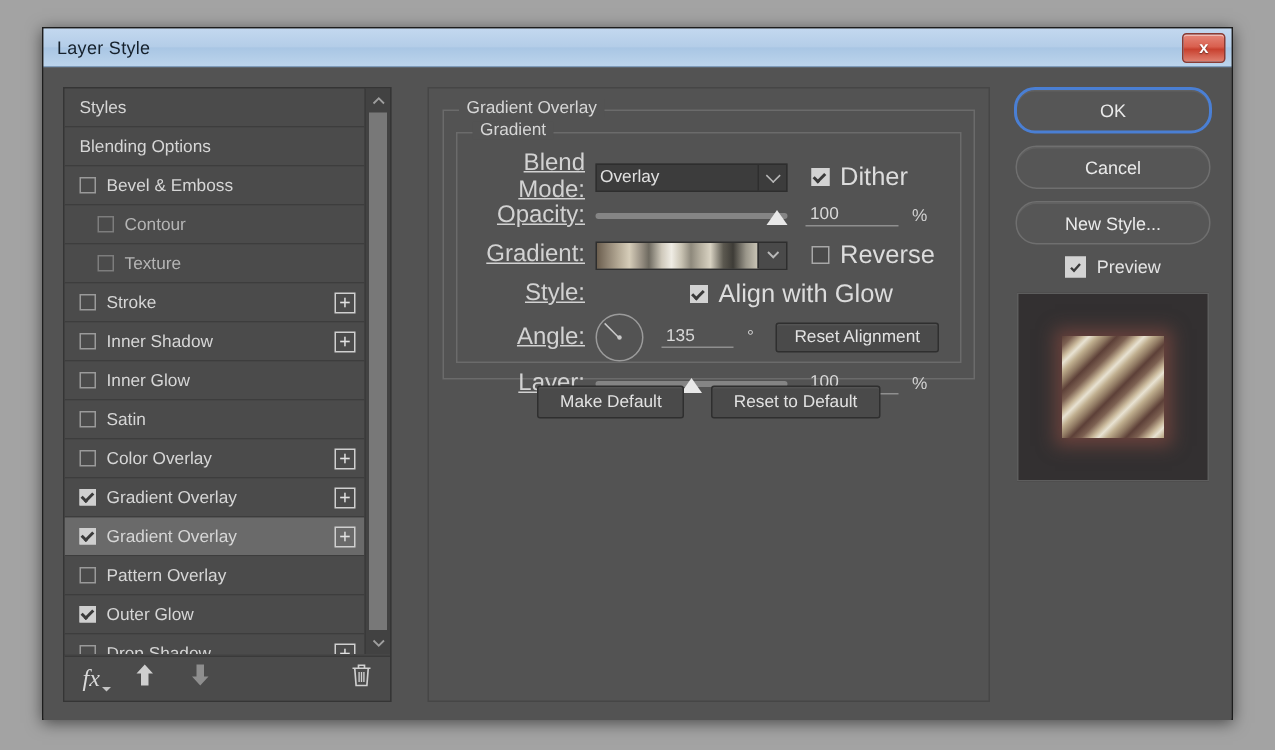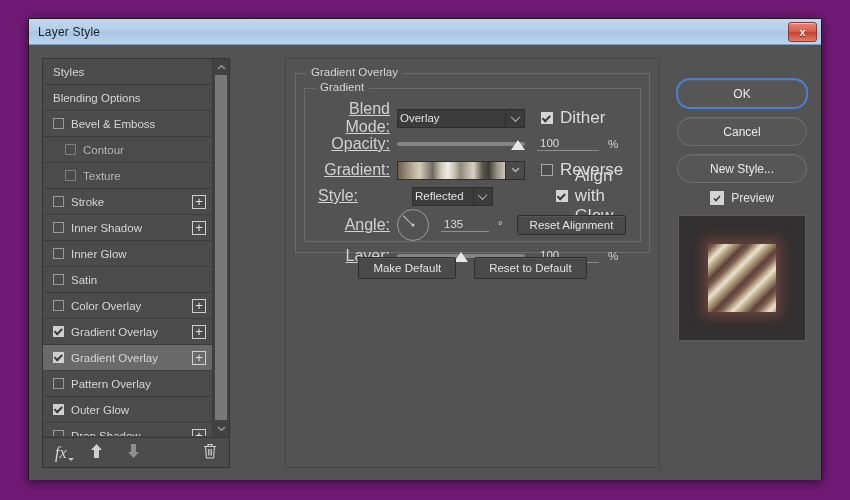"Layer Style" .desktop { background: #701a75 -> #a3a3a3 }
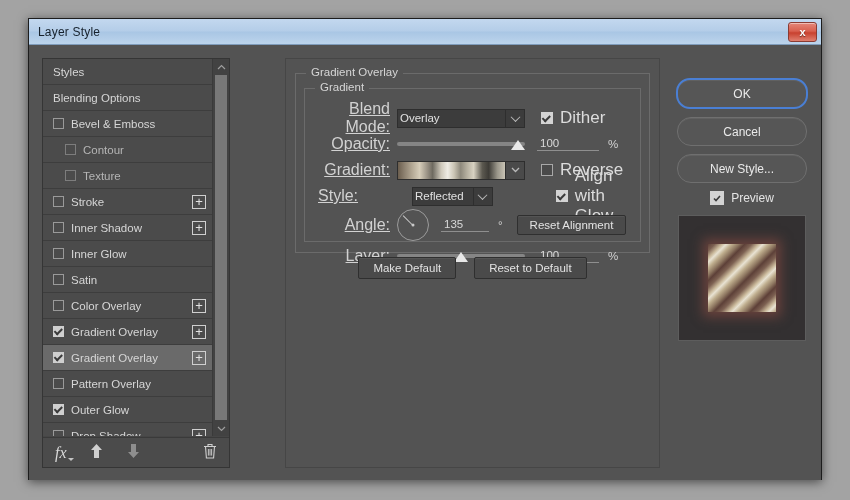"Styles" .styles-panel { width: 188px -> 219px }
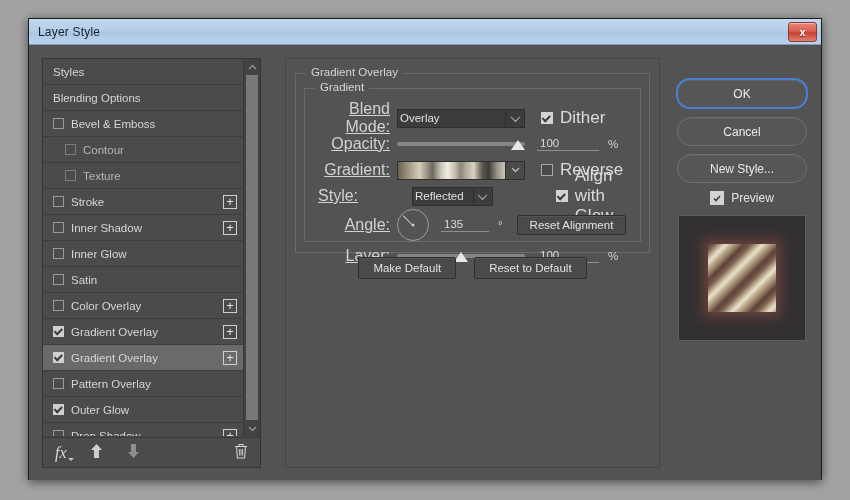"OK" .right { margin-top: 20px -> none }
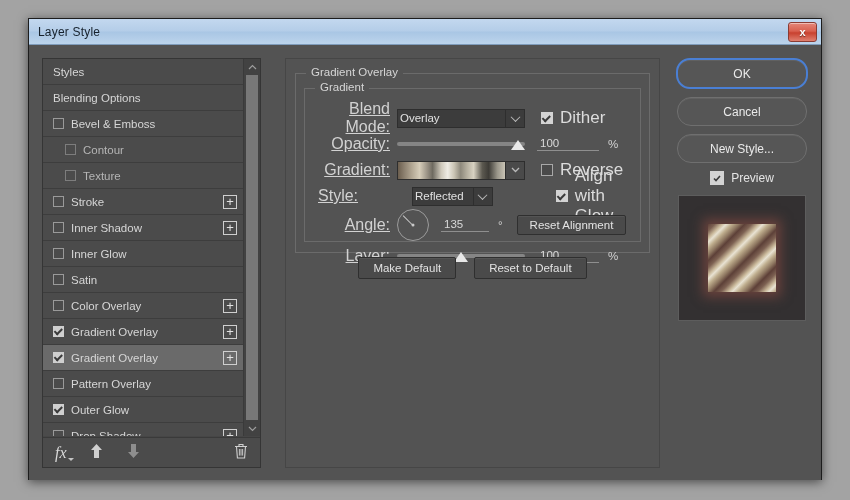"Reflected" div.select { html: <div> <span>Reflected</span> <span></span> </div> -> none }
